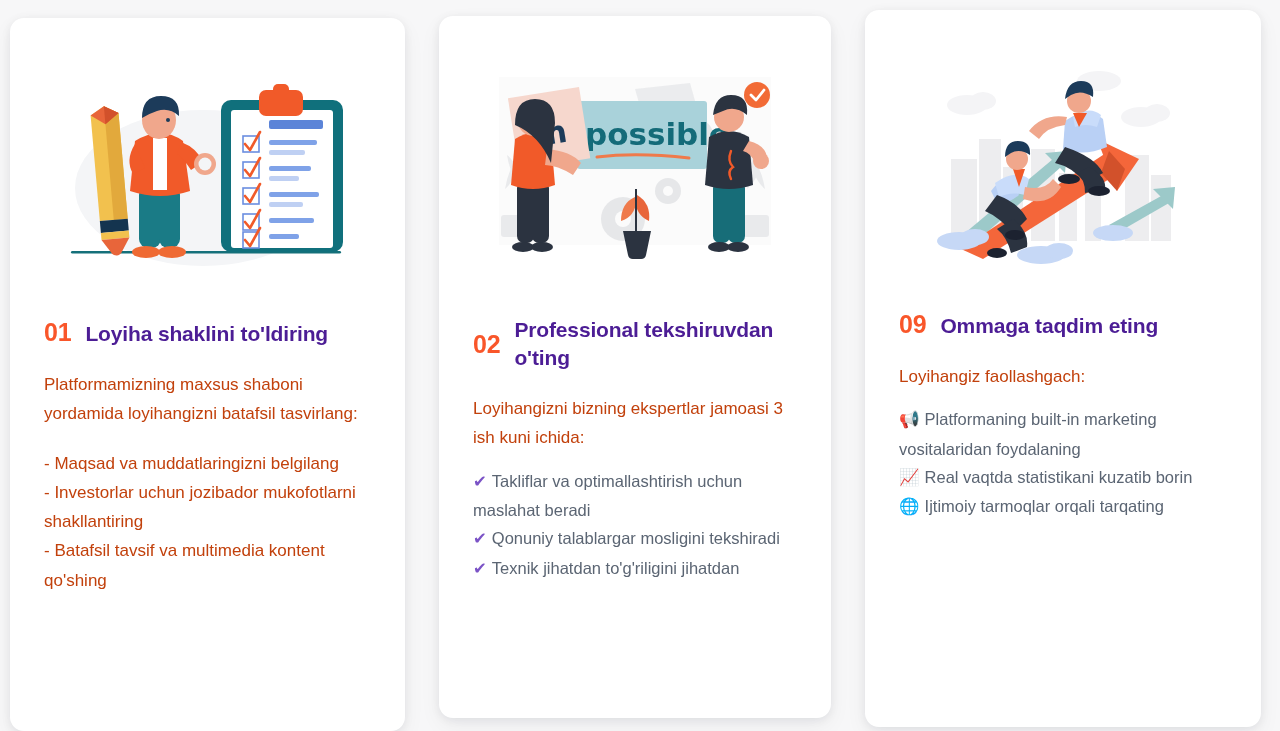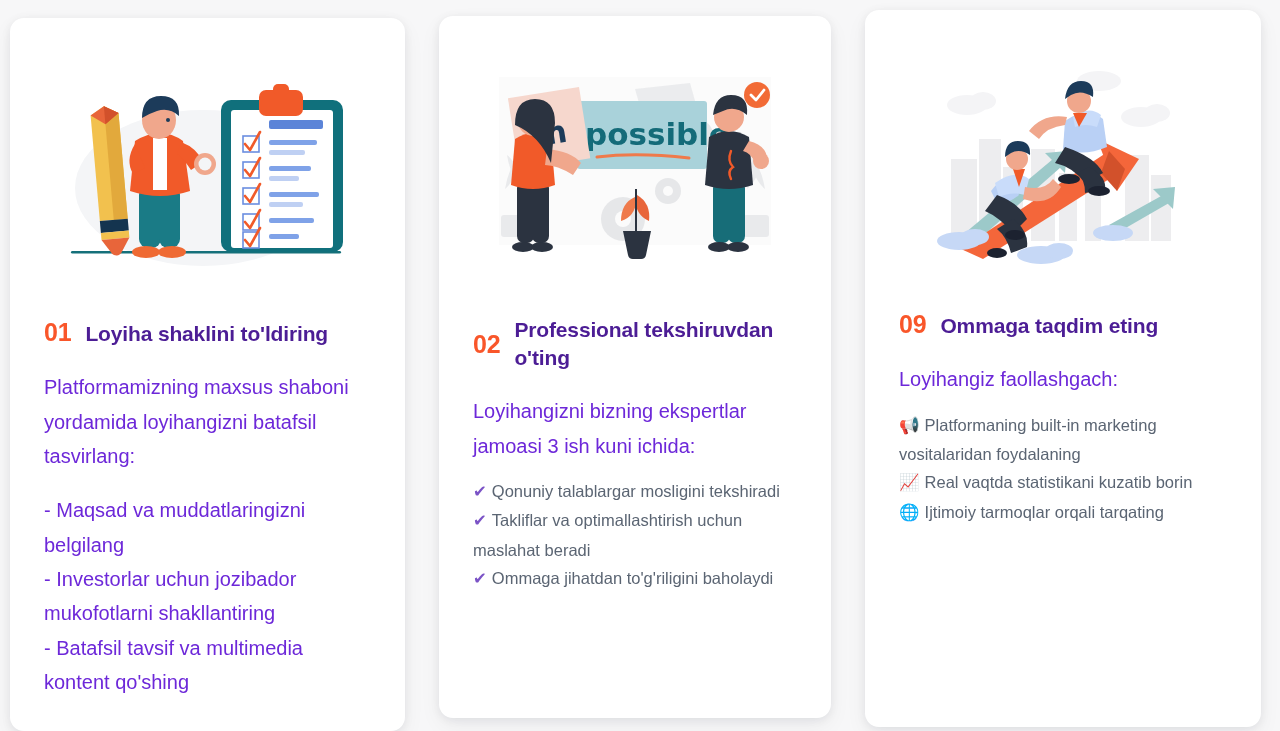"Platformamizning maxsus shaboni" .para { color: #6d28d9 -> #c2410c; font-size: 20px -> 17px }
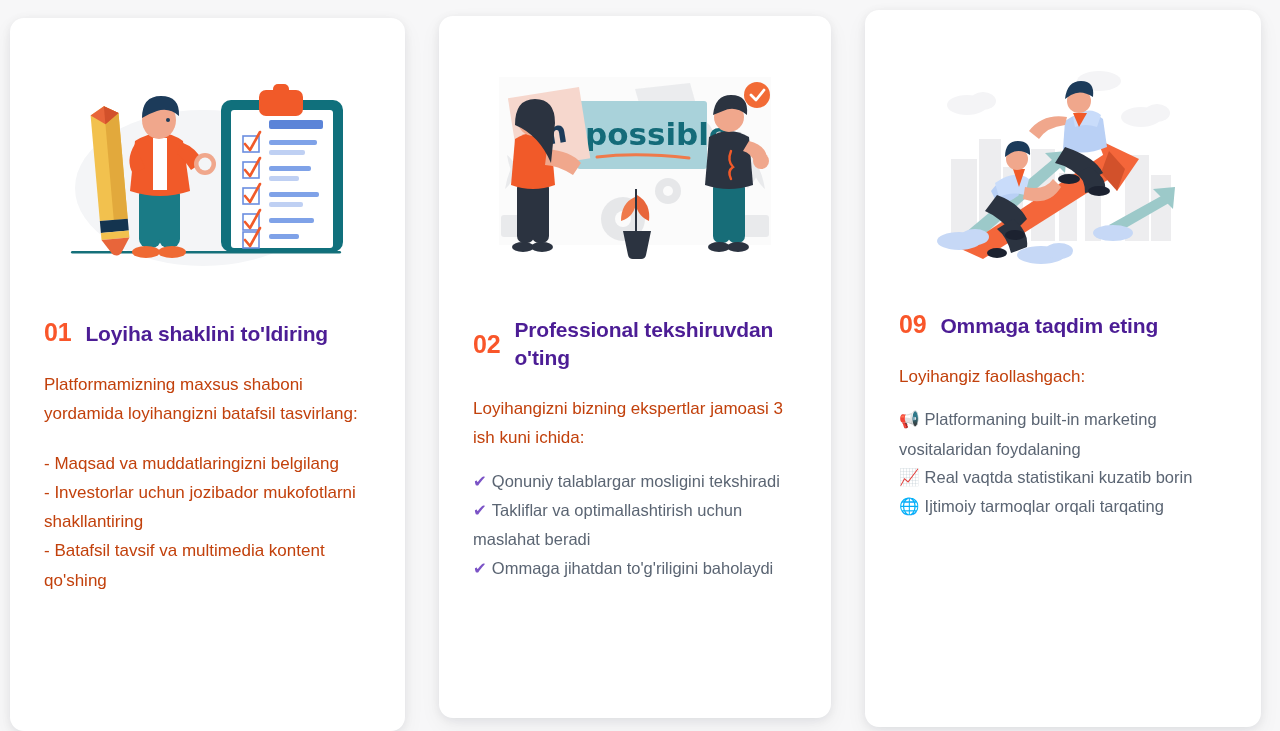"✔ Qonuniy talablargar mosligini" div.bullet { order: before "✔ Takliflar va optimallashtirish uchun" -> after "✔ Takliflar va optimallashtirish uchun" }
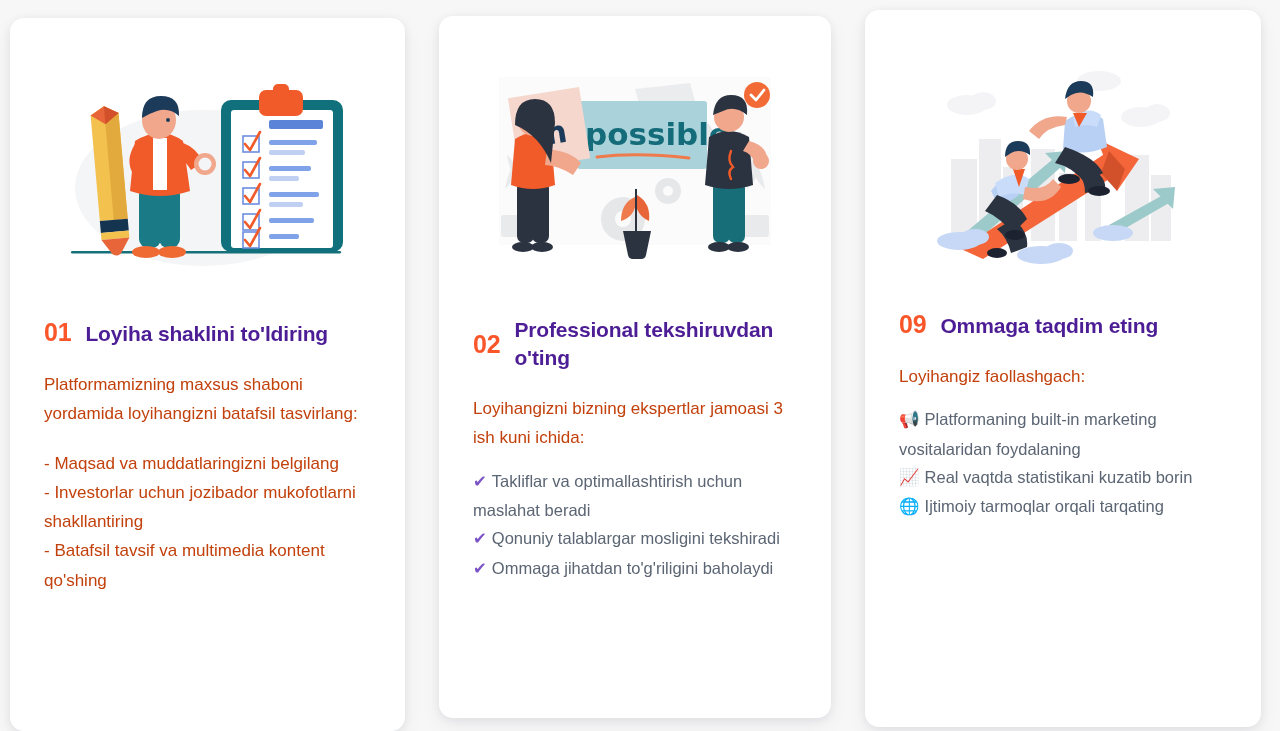"Ommaga jihatdan to'g'riligini baholaydi" span { text: Ommaga jihatdan to'g'riligini baholaydi -> Texnik jihatdan to'g'riligini jihatdan }
